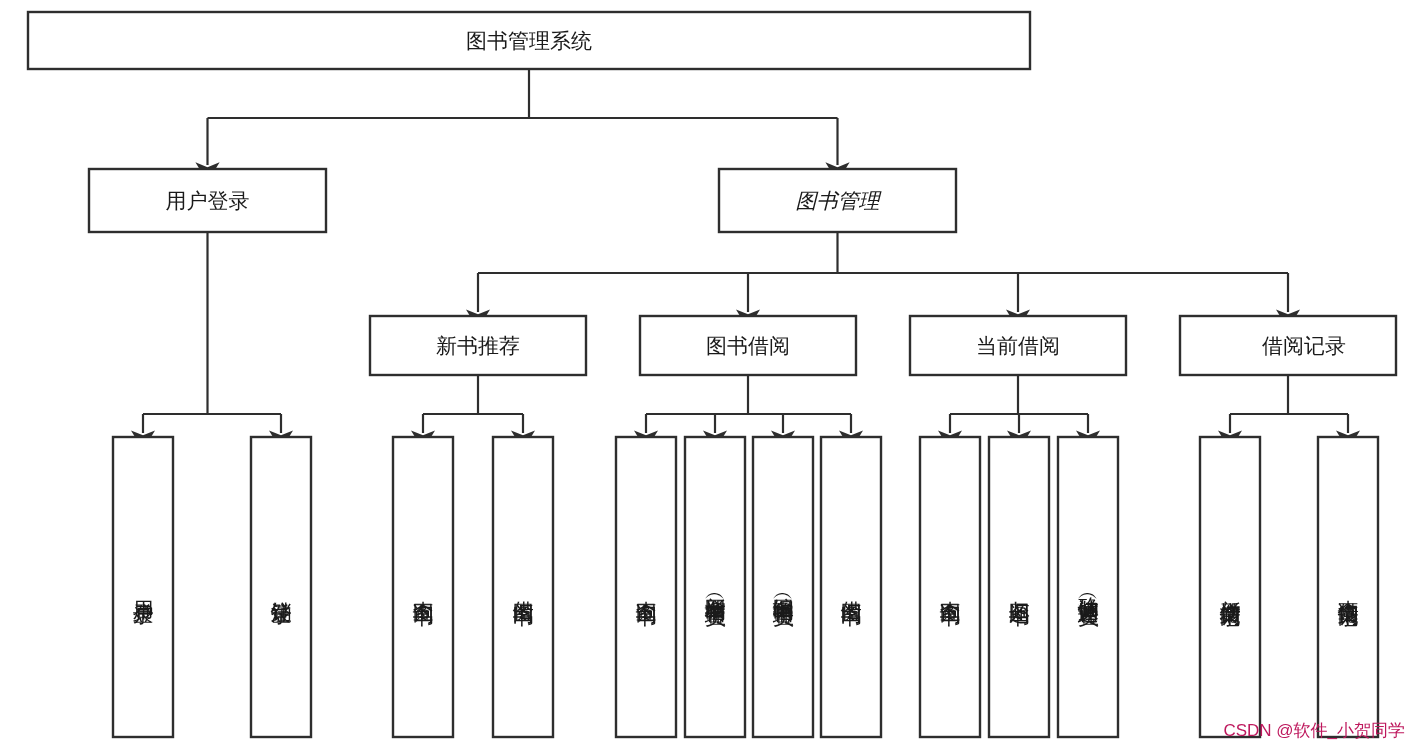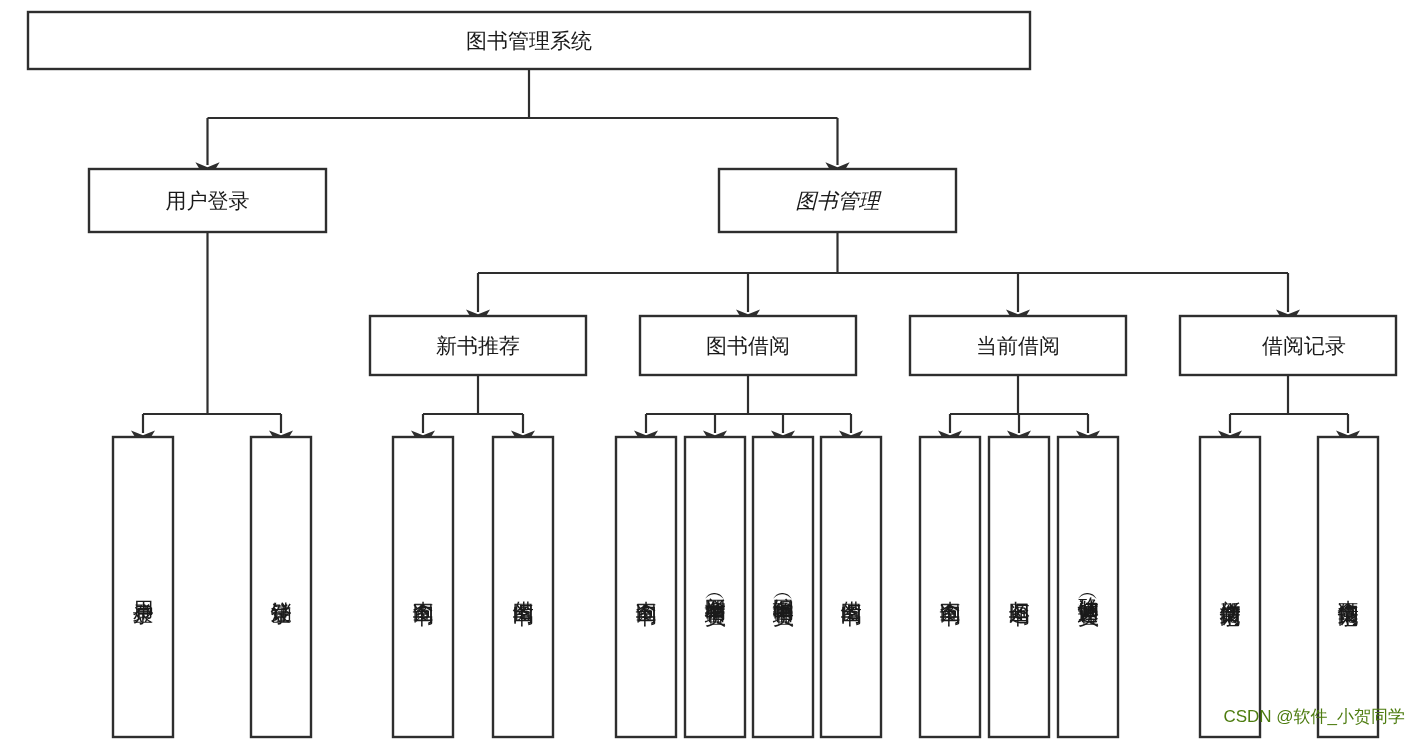"CSDN @软件_小贺同学" .watermark { bottom: 19px -> 5px; color: #4d7c0f -> #be185d }
